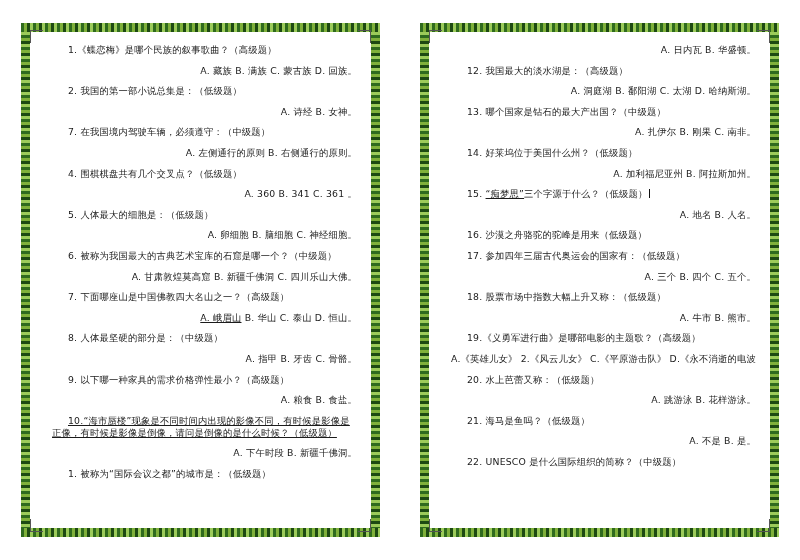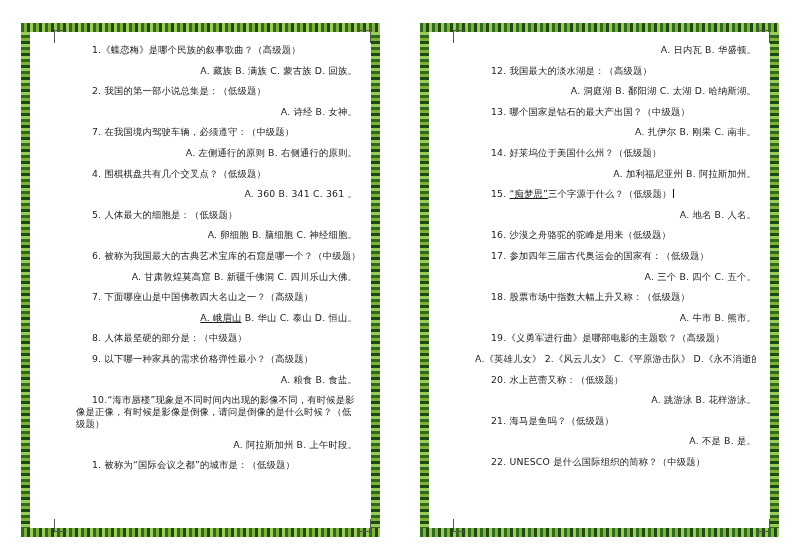"1.《蝶恋梅》是哪个民族的叙事歌曲？（高级题）" .page-inner { margin-left: 24px -> none }
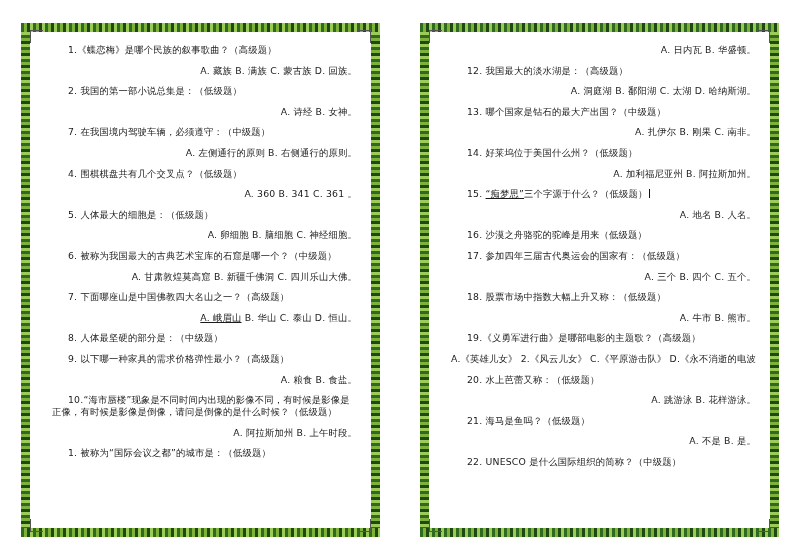"A. 指甲 B. 牙齿 C." p.line { html: none -> <p>A. 指甲 B. 牙齿 C. 骨骼。</p> }
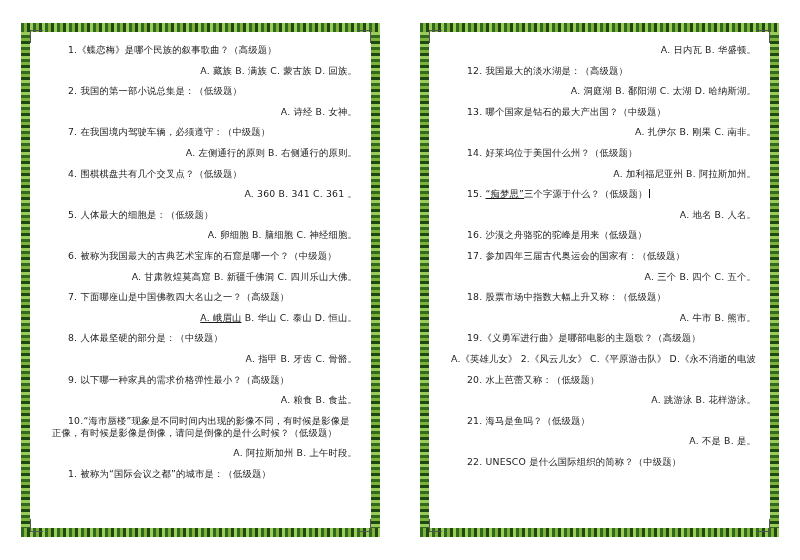"10.“海市蜃楼”现象是不同时间内出现的影像不同，有时候是影像是正像，有时候是影" .line.wrap { text-decoration: none -> underline }
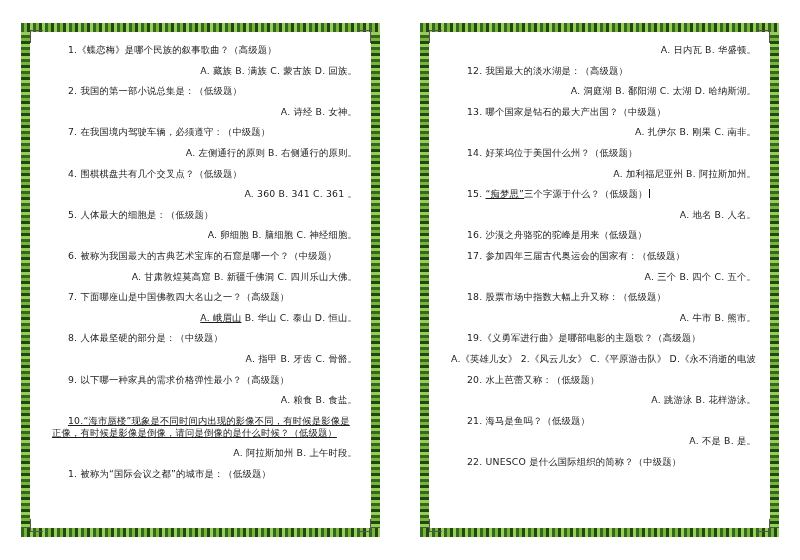"A. 阿拉斯加州 B. 上午时段。" p.line { text: 阿拉斯加州 B. 上午时段 -> 下午时段 B. 新疆千佛洞 }
